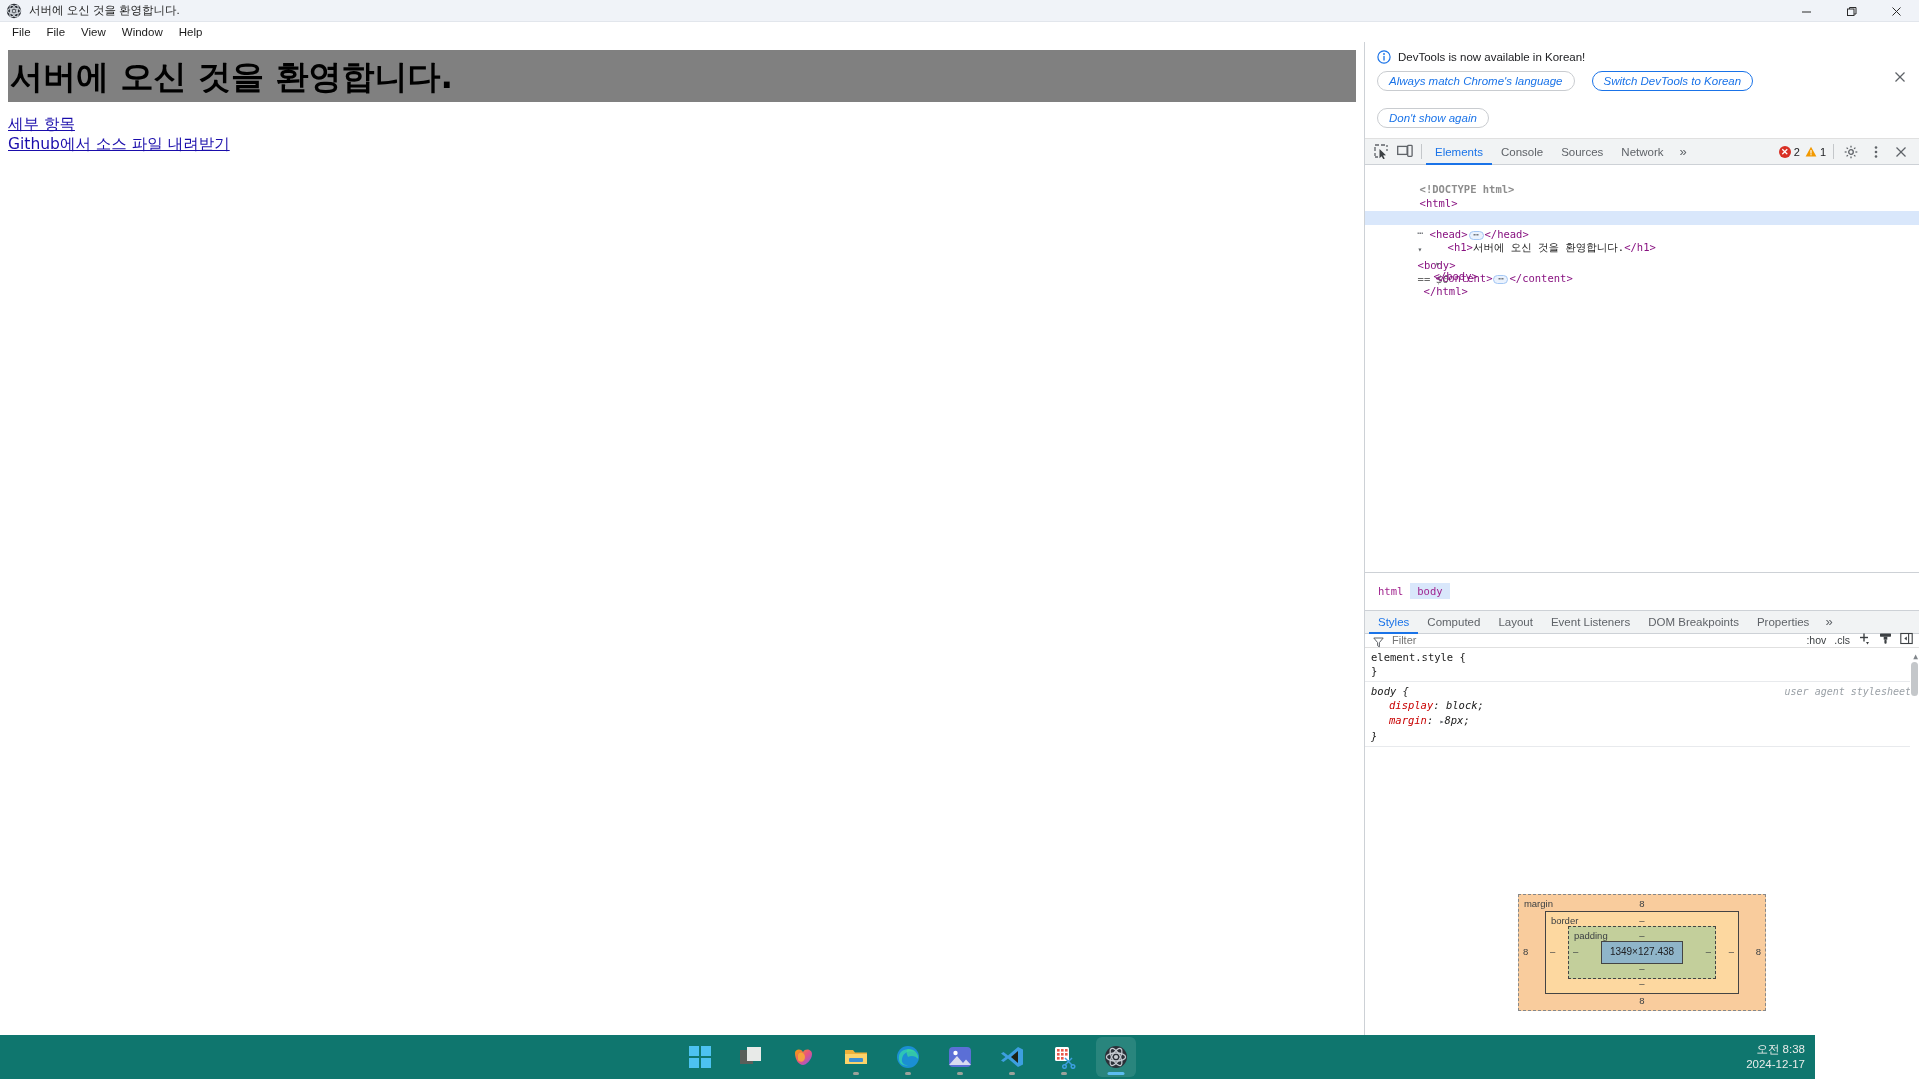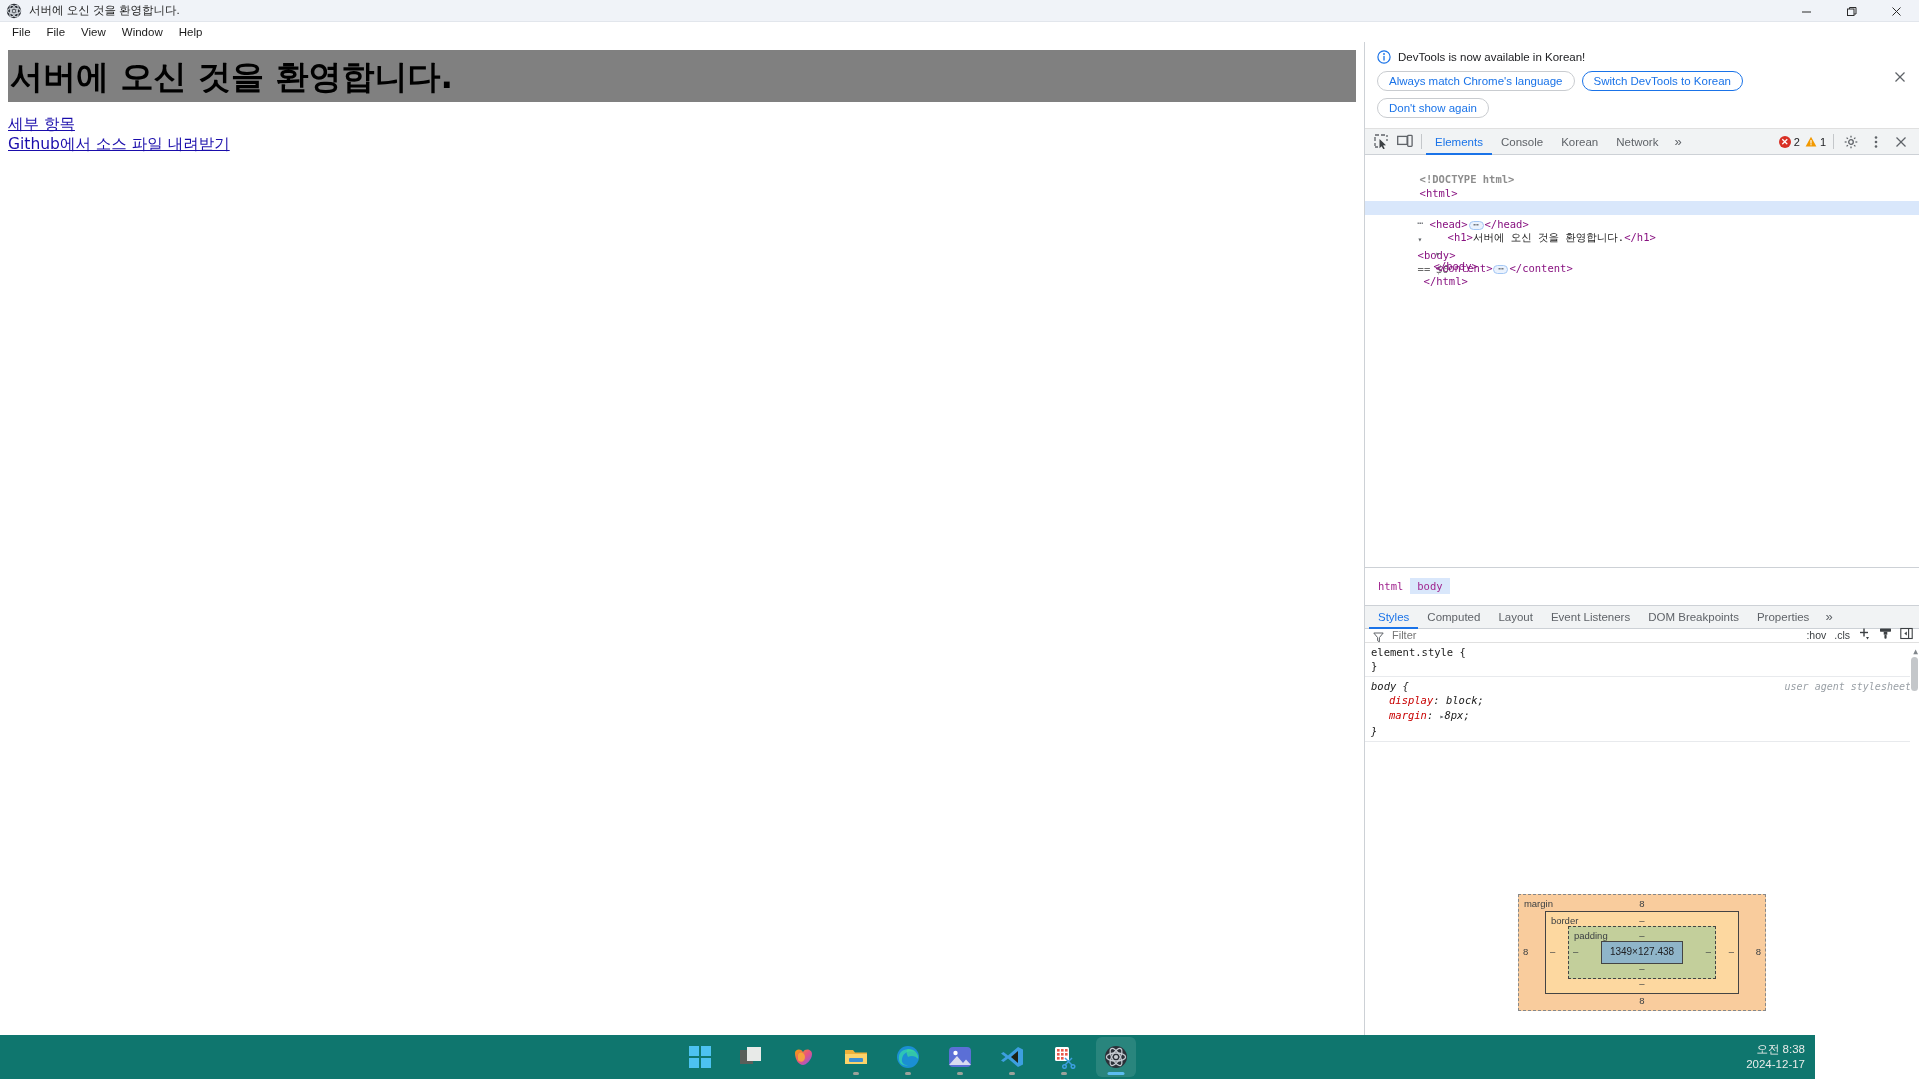"Always match Chrome's language" .chip-row { font-style: none -> italic; gap: 7px -> 17px }
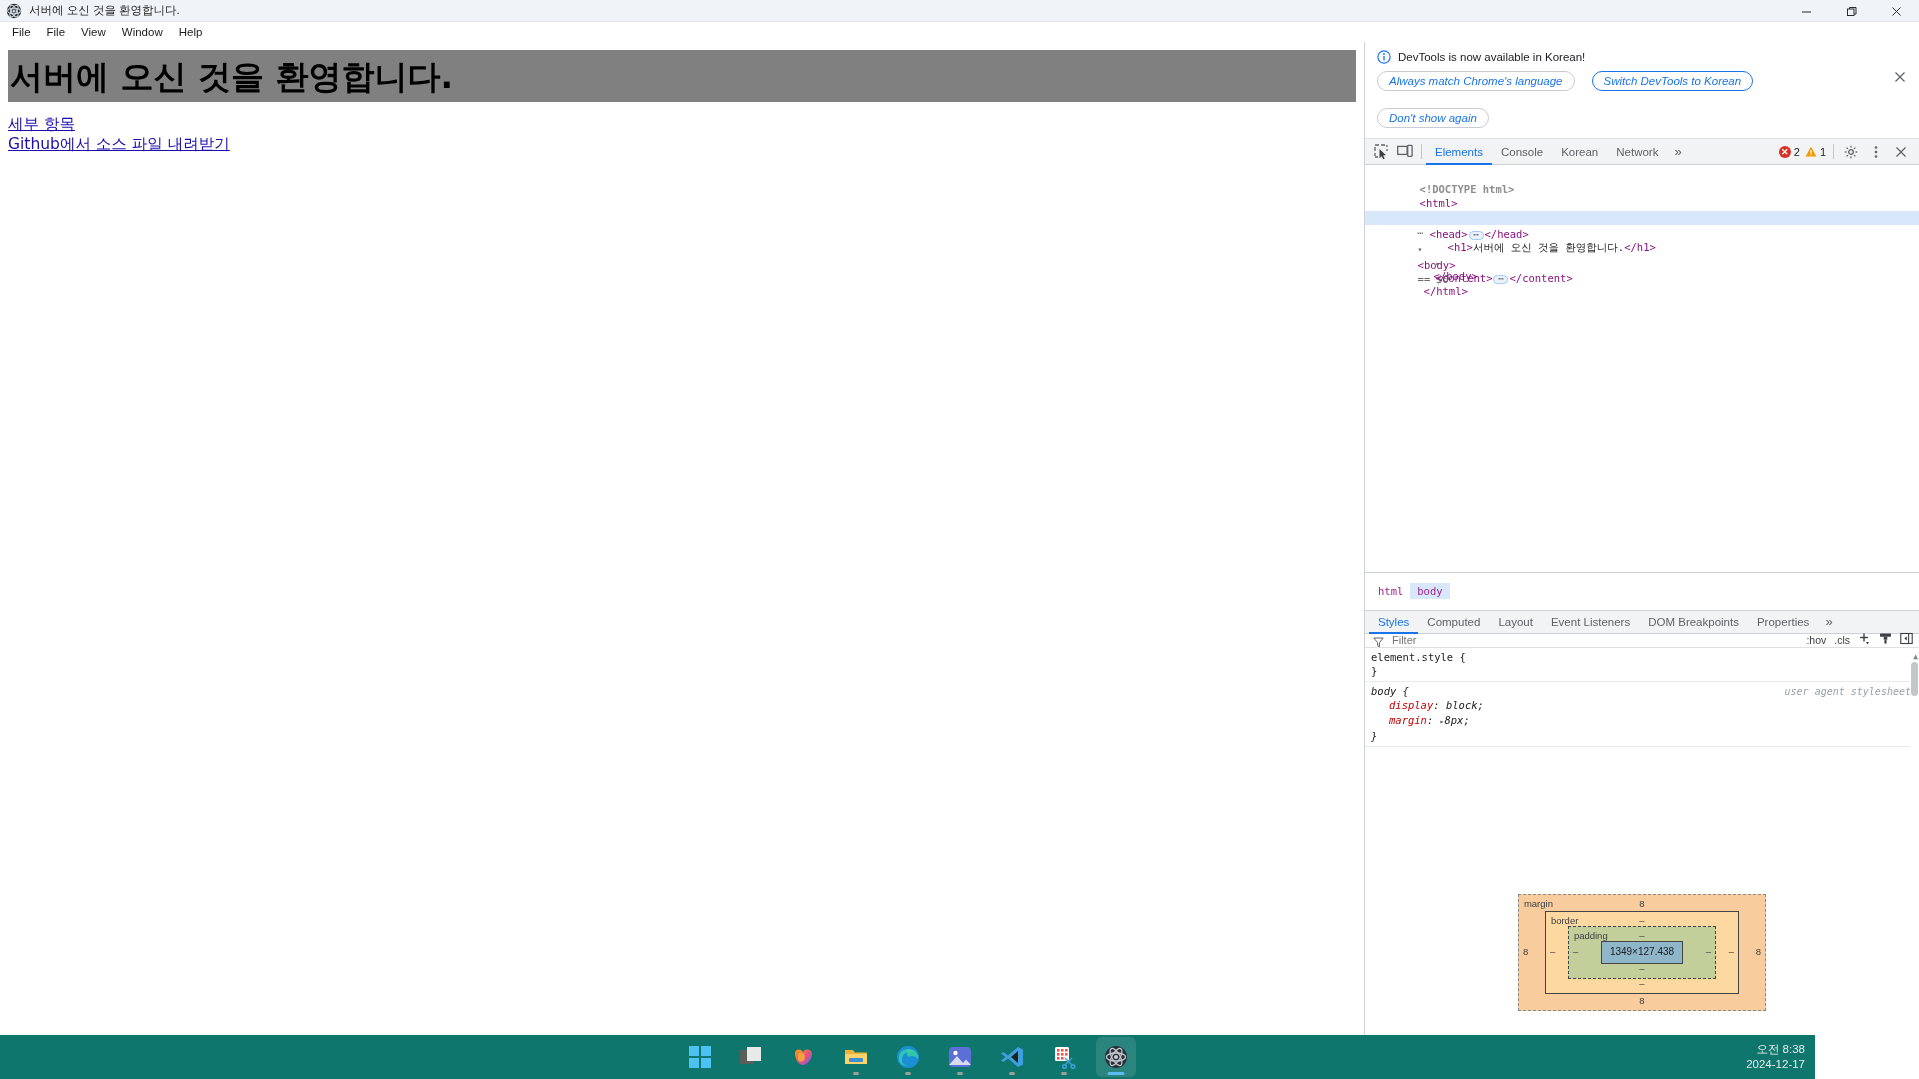"Korean" div.dt-tab { text: Korean -> Sources }
